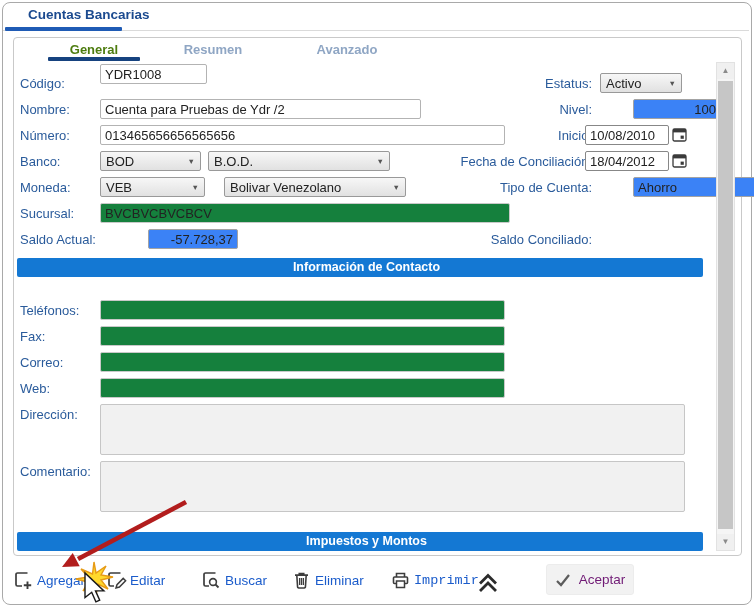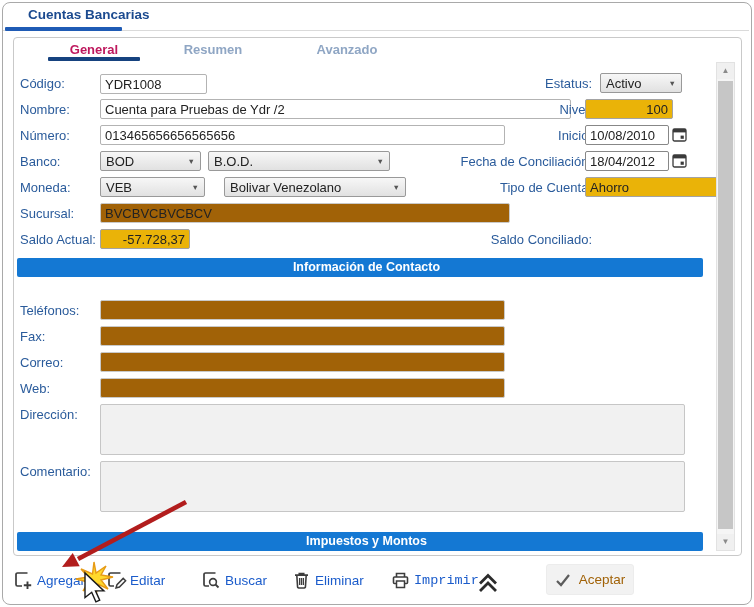"General" .tab.active { color: #be185d -> #4d7c0f }
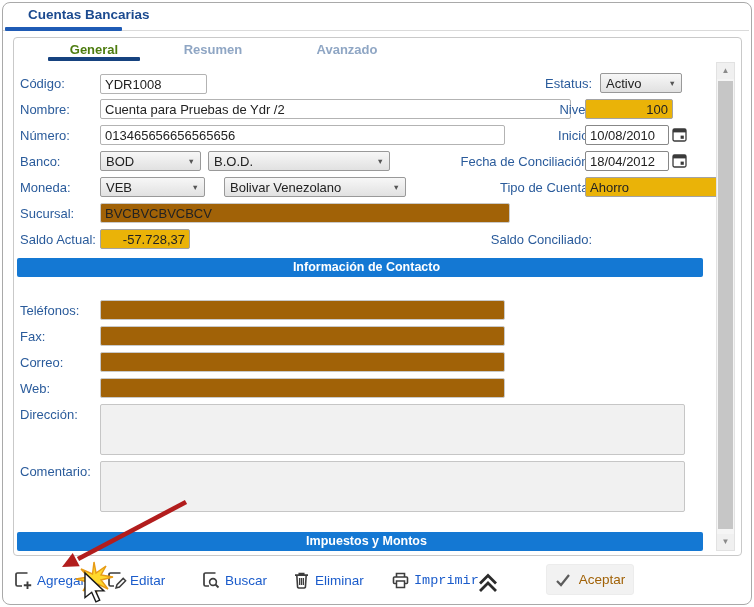"YDR1008" input.inp { top: 74px -> 64px }
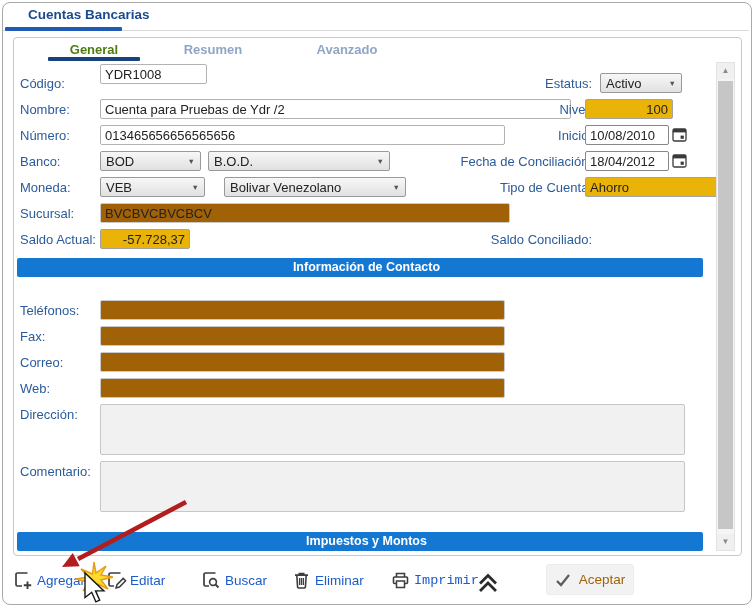"Cuenta para Pruebas de Ydr" input.inp { width: 471px -> 321px }
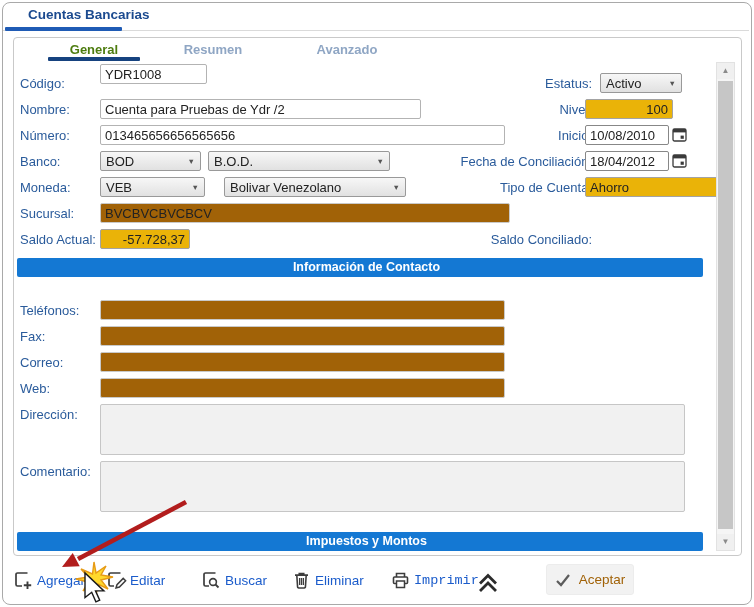"100" .inp.gray2 { background: #eab308 -> #3b82f6; margin-left: none -> 48px }
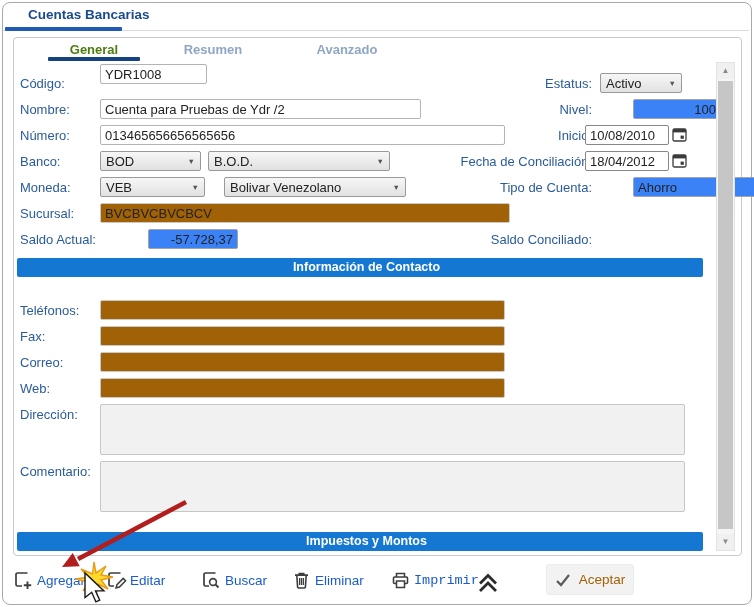"BVCBVCBVCBCV" .inp.gray { background: #a16207 -> #15803d }
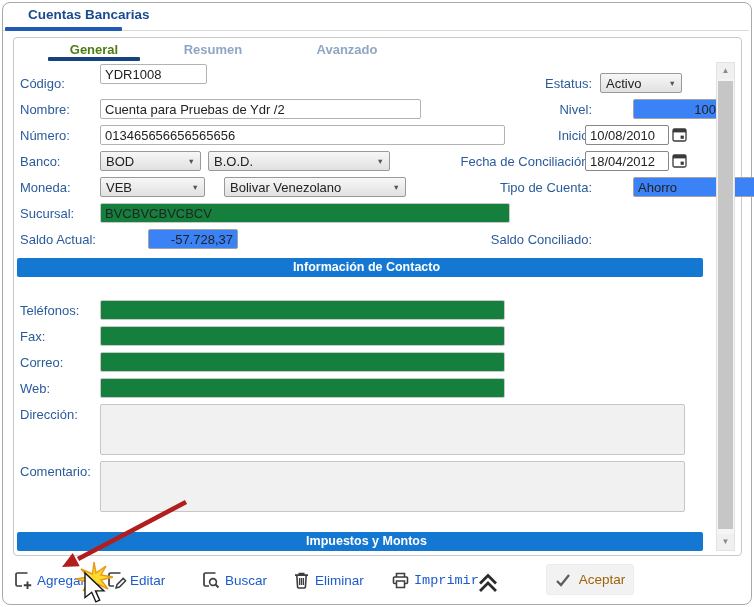"Aceptar" .btn { color: #a16207 -> #701a75 }
